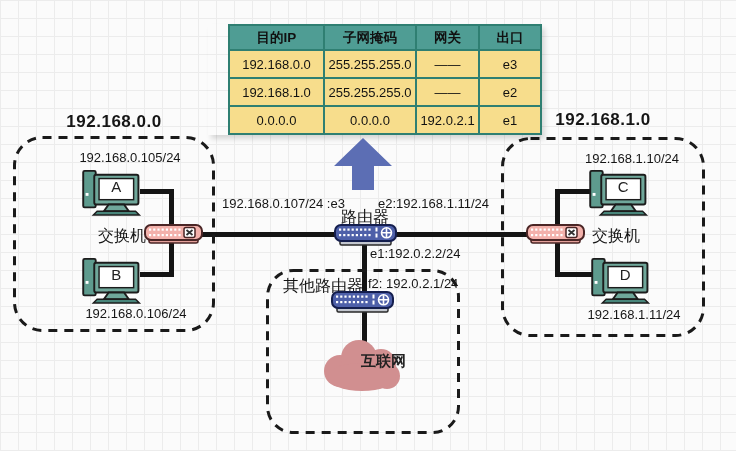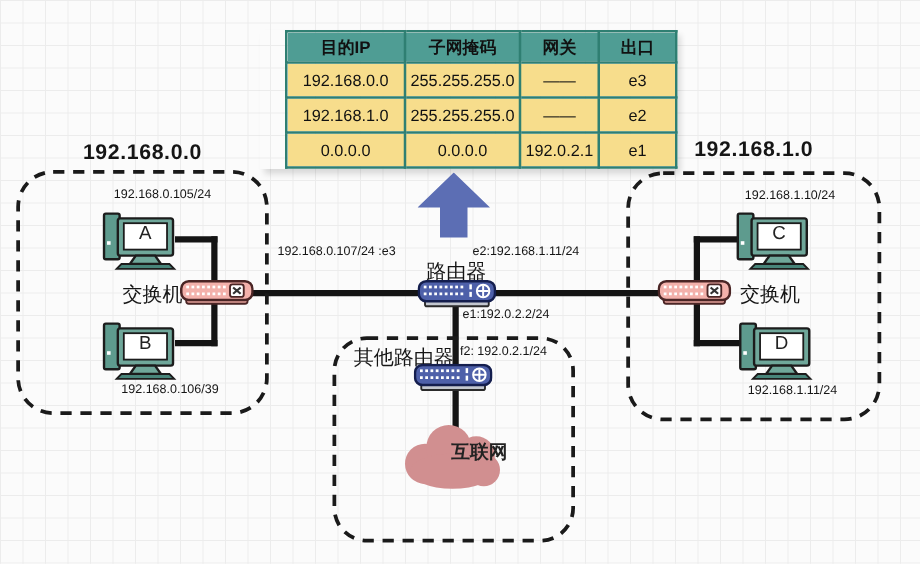"192.168.0.105/24" .label { font-size: 10px -> 13px }
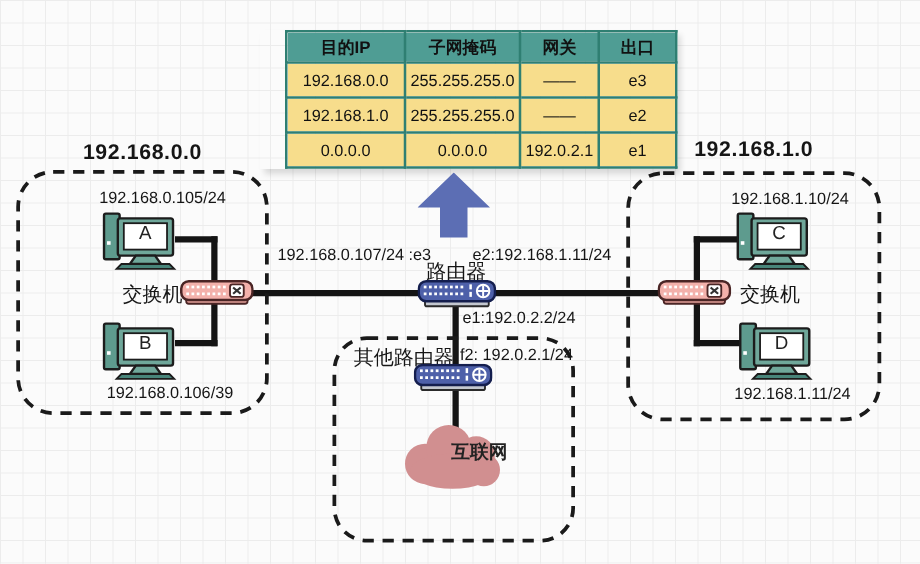"192.168.0.106/39" div.label { text: 192.168.0.106/39 -> 192.168.0.106/24 }
